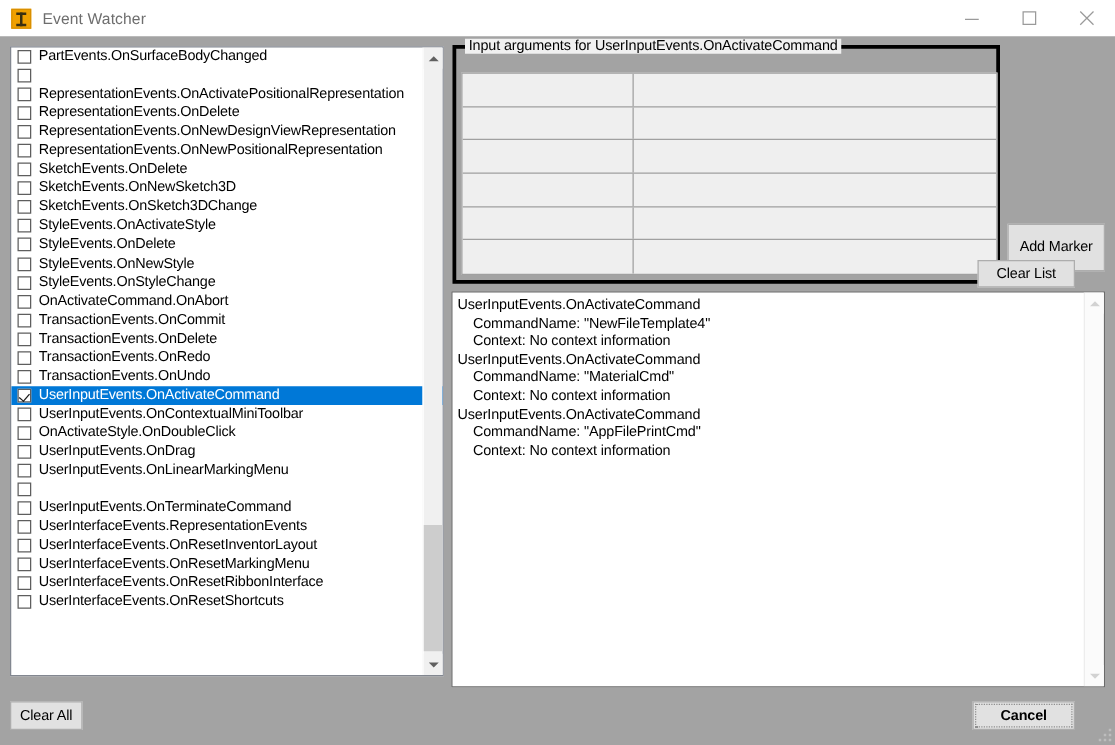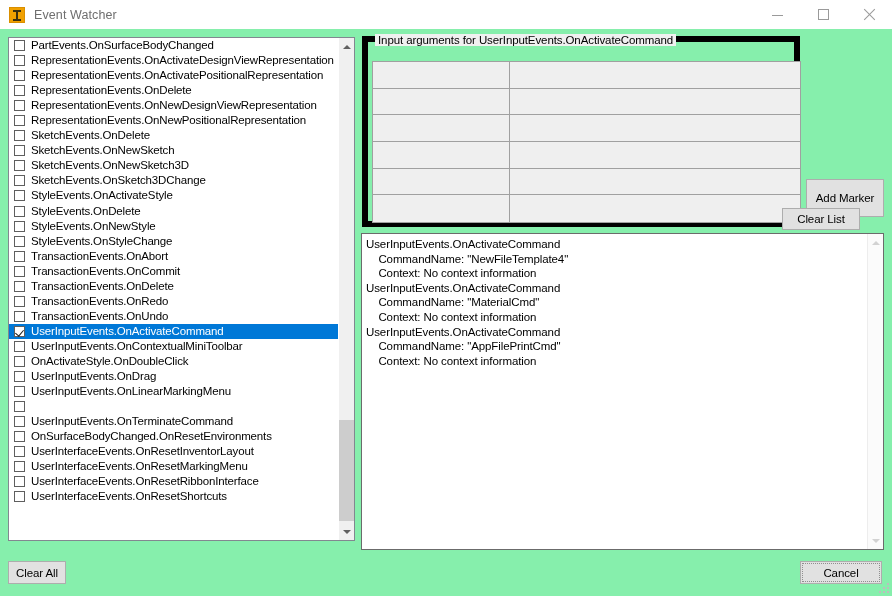"Event Watcher" #app { background: #86efac -> #a3a3a3 }
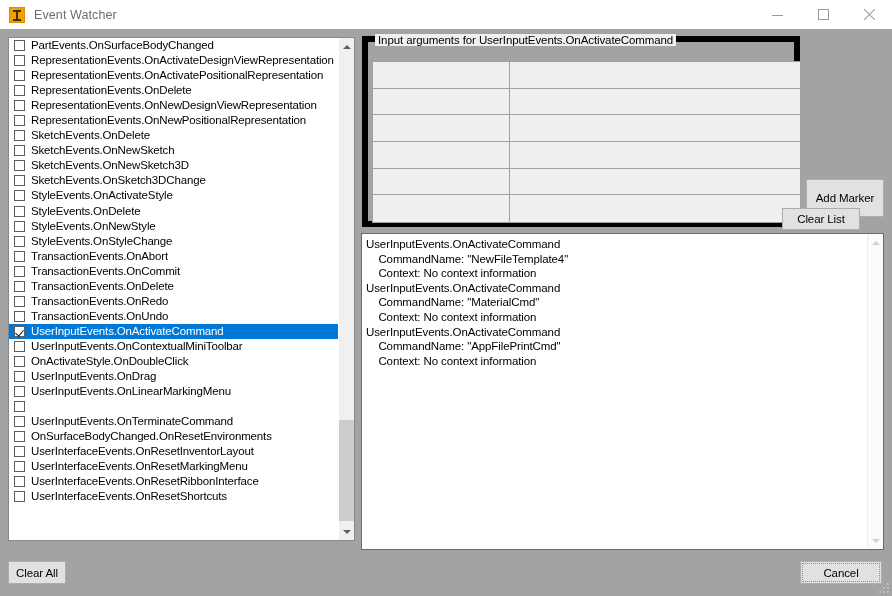"Input arguments for" .groupbox { border: 6px solid #000000 -> 3px solid #000000 }
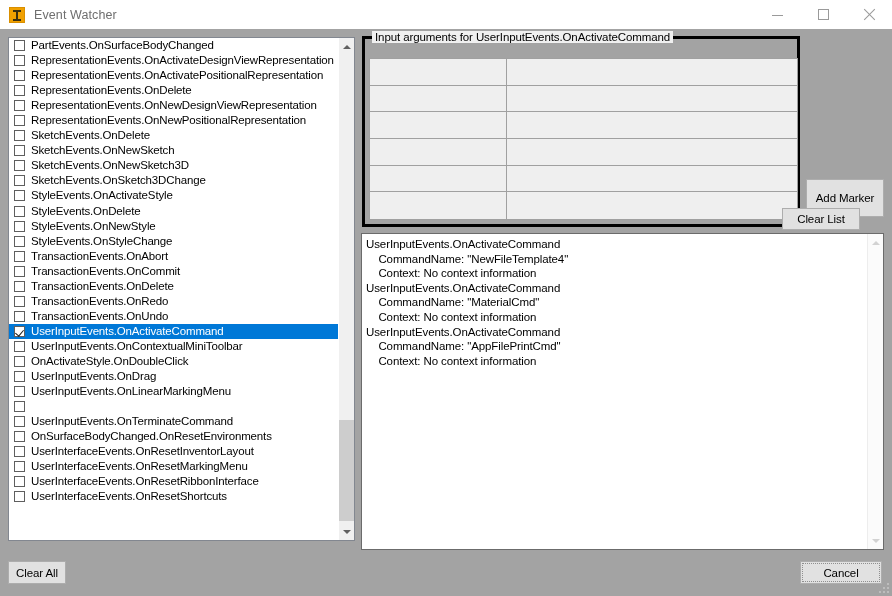"RepresentationEvents.OnActivateDesignVie" span.list-label { html: <span>RepresentationEvents.OnActivateDesignViewRepresentation</span> -> none }
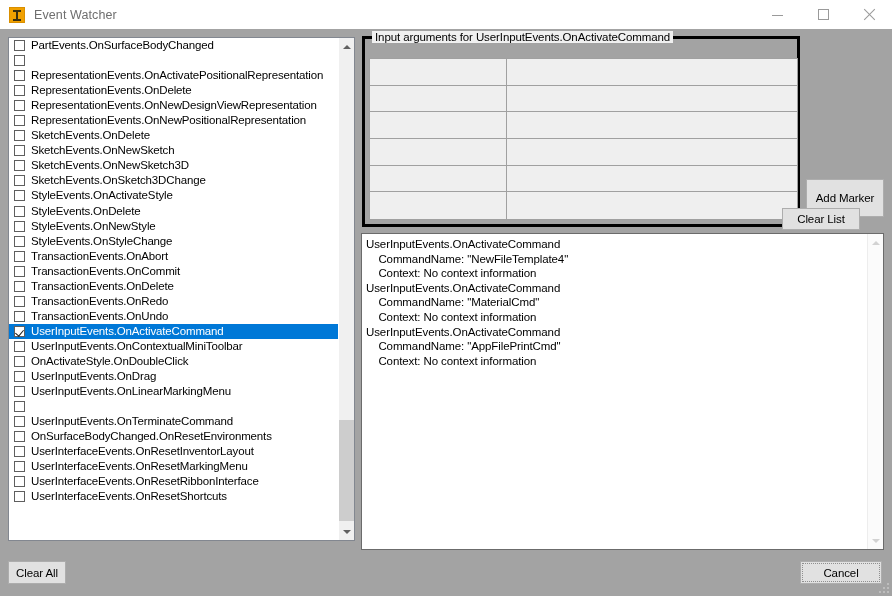"SketchEvents.OnNewSketch" div.list-row { html: <div> <span></span> <span>SketchEvents.OnNewSketch</span> </div> -> none }
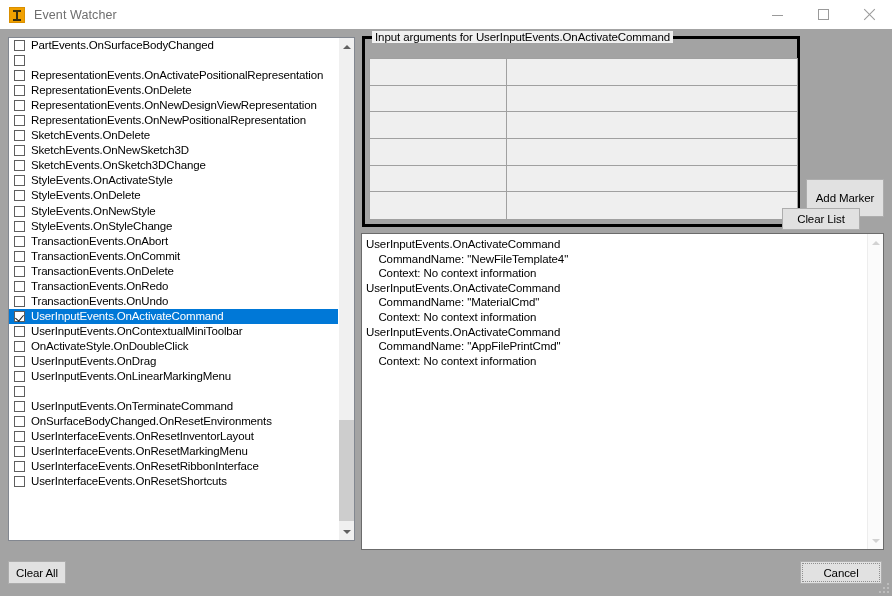"TransactionEvents.OnAbort" span.list-label { text: TransactionEvents.OnAbort -> OnActivateCommand.OnAbort }
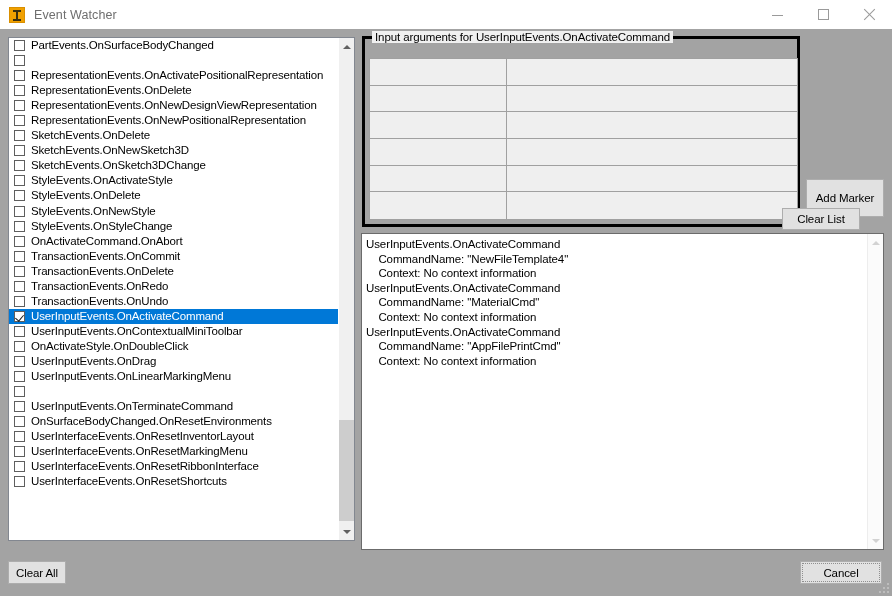"OnSurfaceBodyChanged.OnResetEnvironments" span.list-label { text: OnSurfaceBodyChanged.OnResetEnvironments -> UserInterfaceEvents.RepresentationEvents }
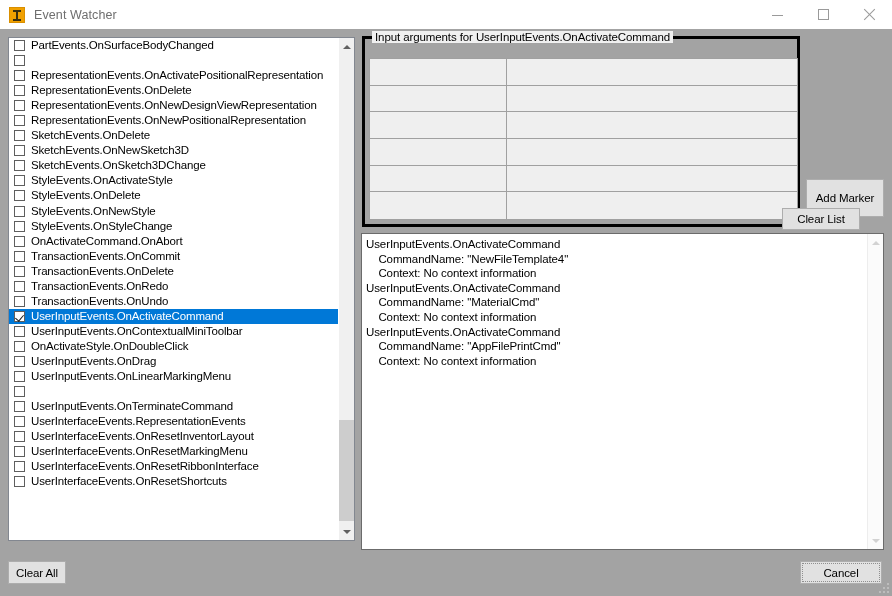"Cancel" #btn-cancel { font-weight: none -> bold; left: 800px -> 778px }
